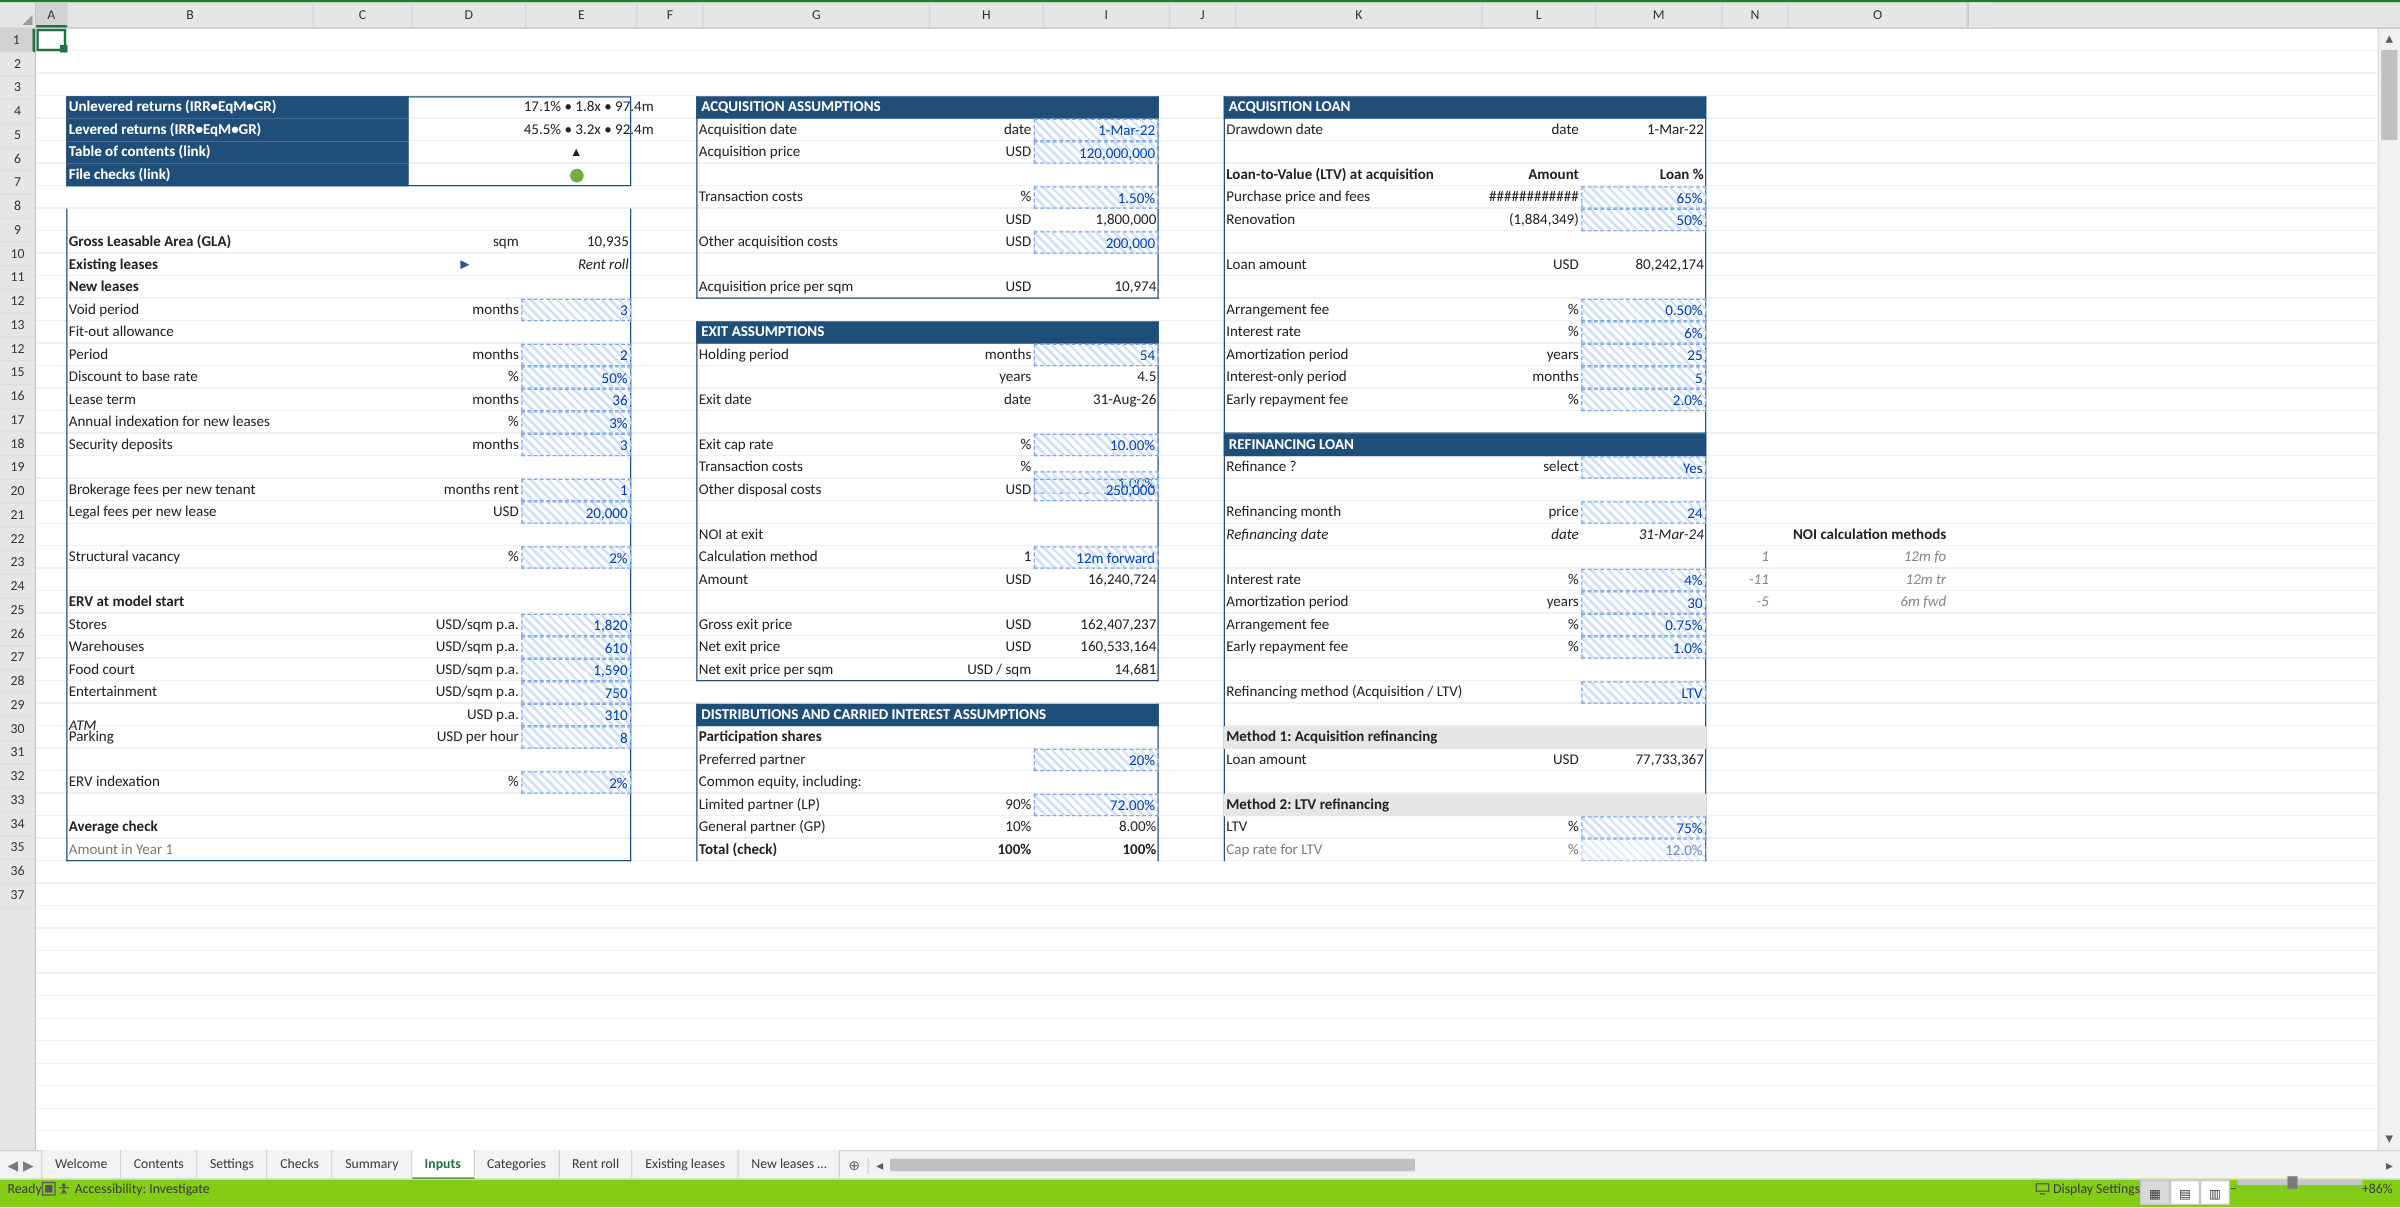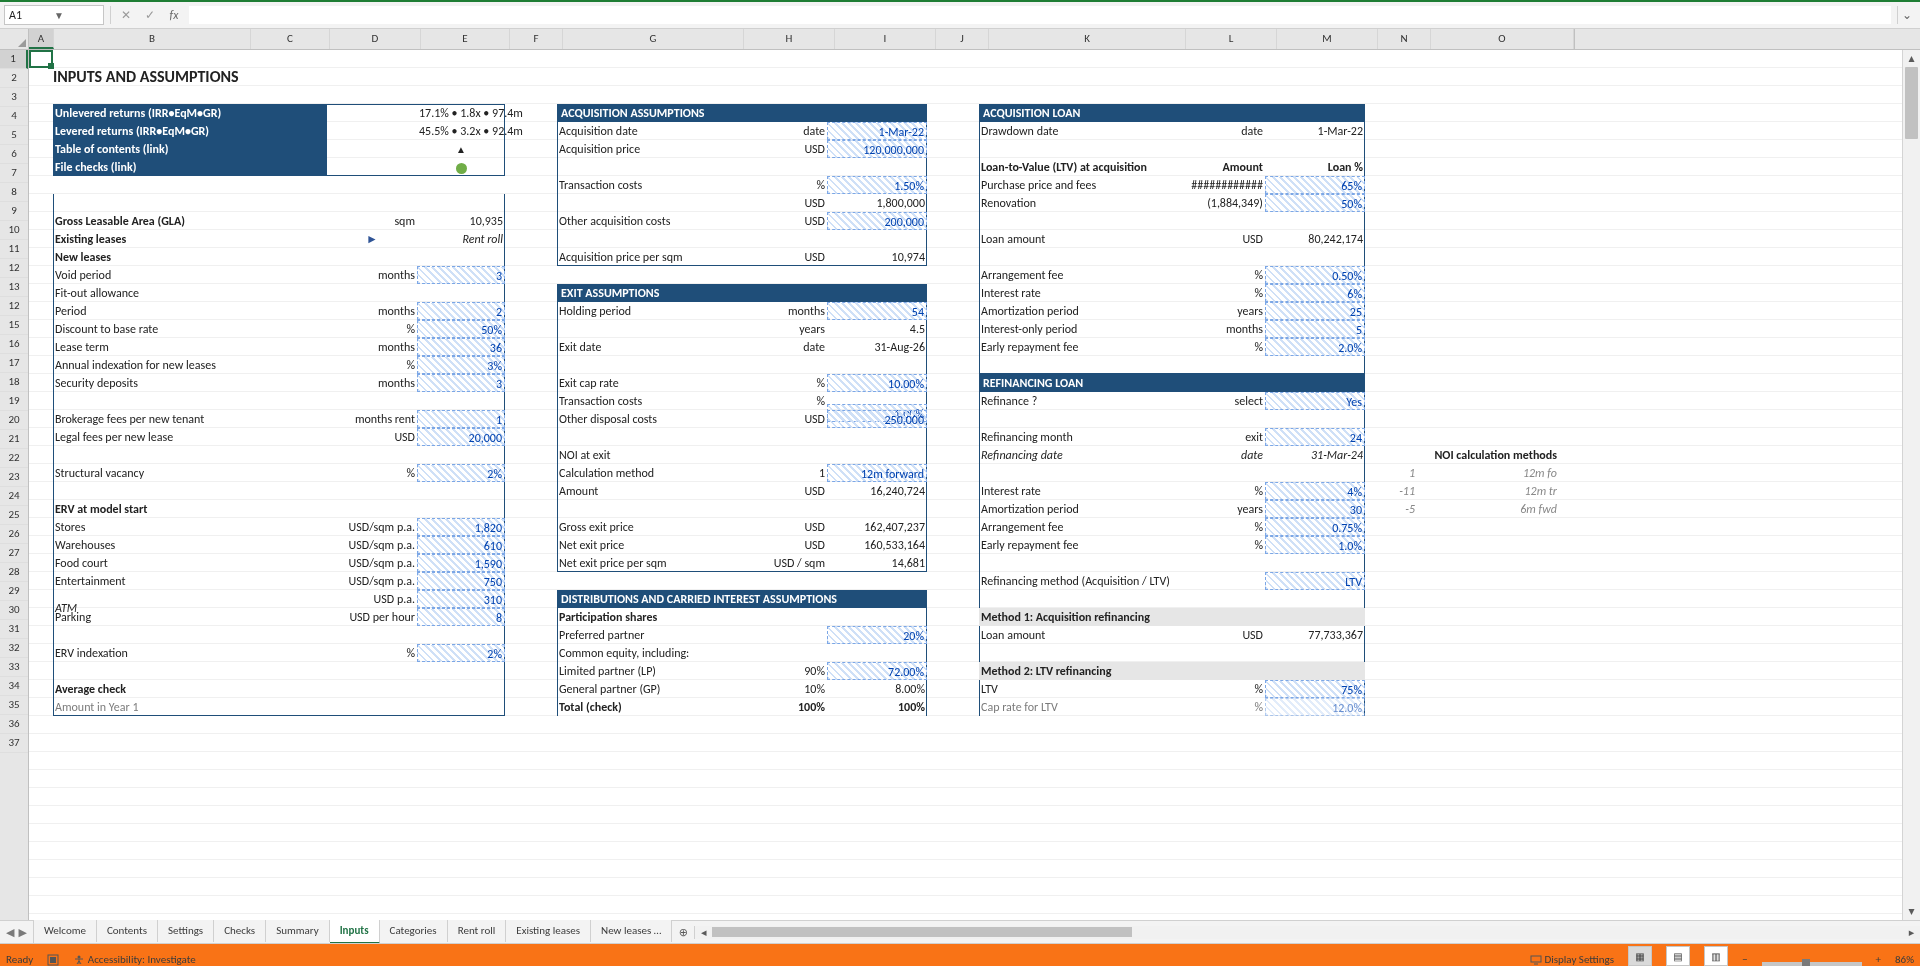"A1" div.formula-bar { html: <div> <div> <span>A1</span> <span>▼</span> </div> <div></div> <div>✕</div> <div>✓</div> <div>fx</div> <div></div> <div>⌄</div> </div> -> none }
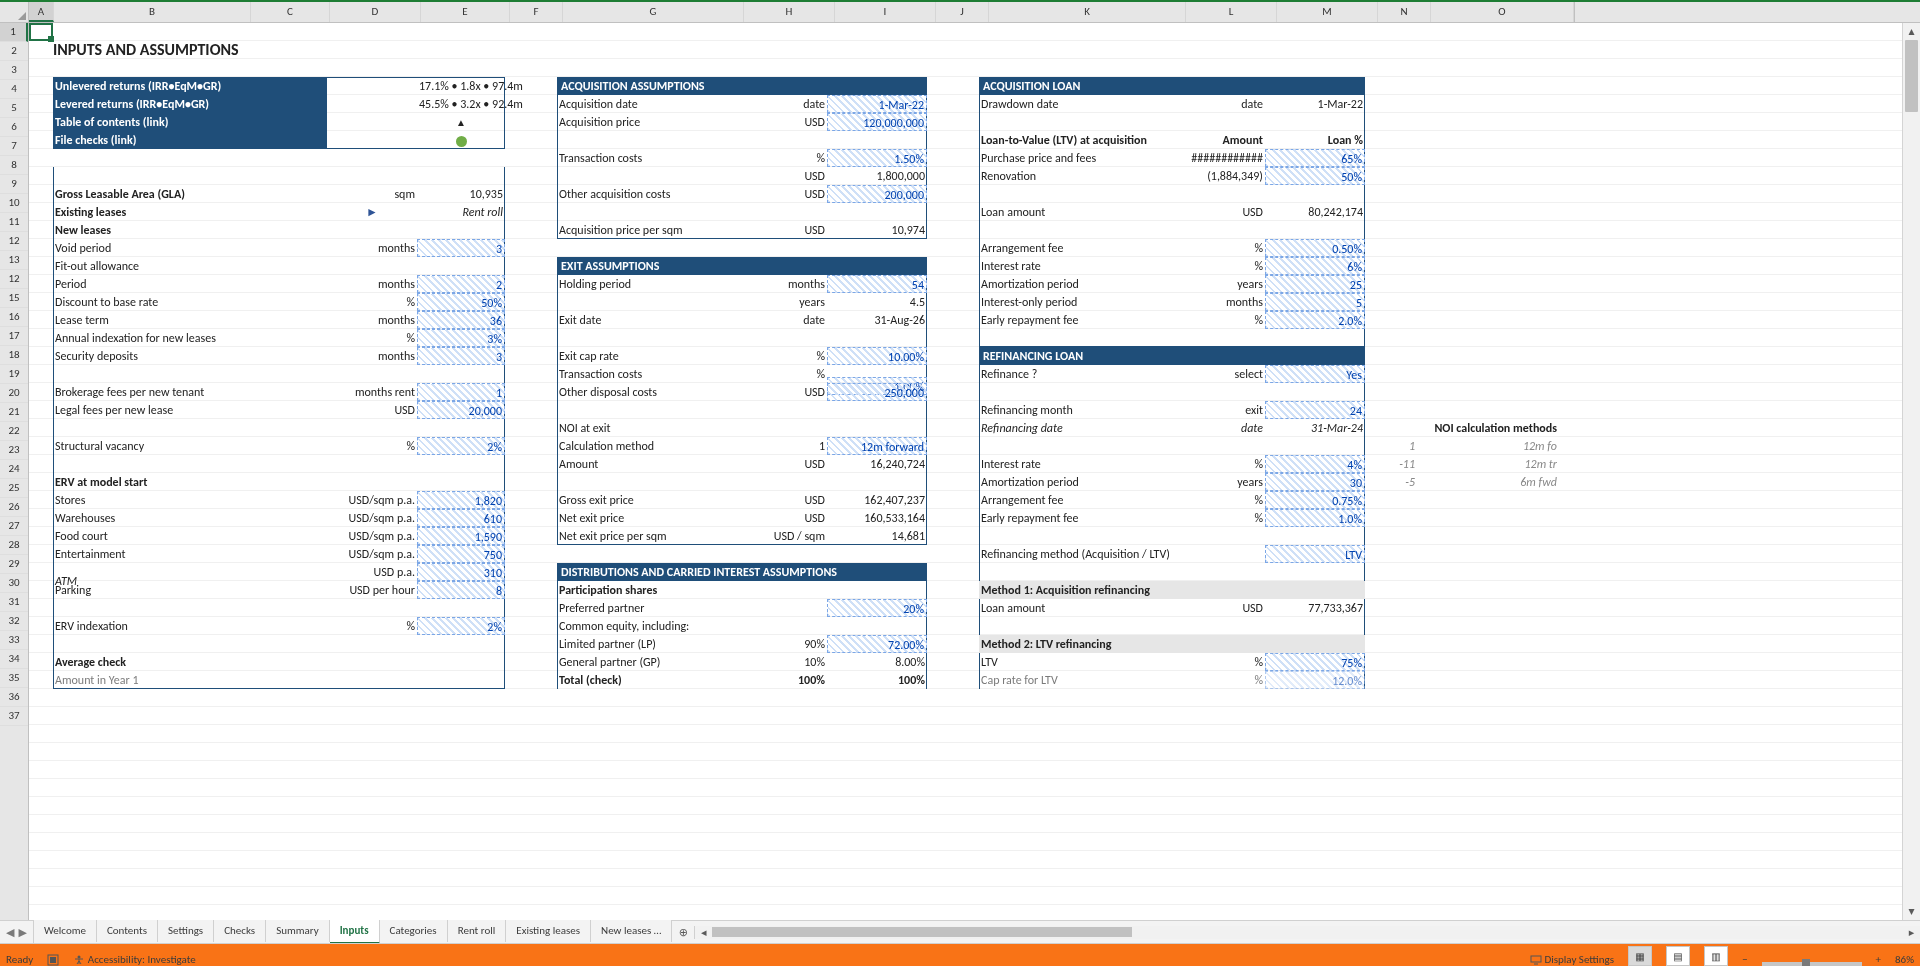"INPUTS AND ASSUMPTIONS" div.c { html: <div>INPUTS AND ASSUMPTIONS</div> -> none }
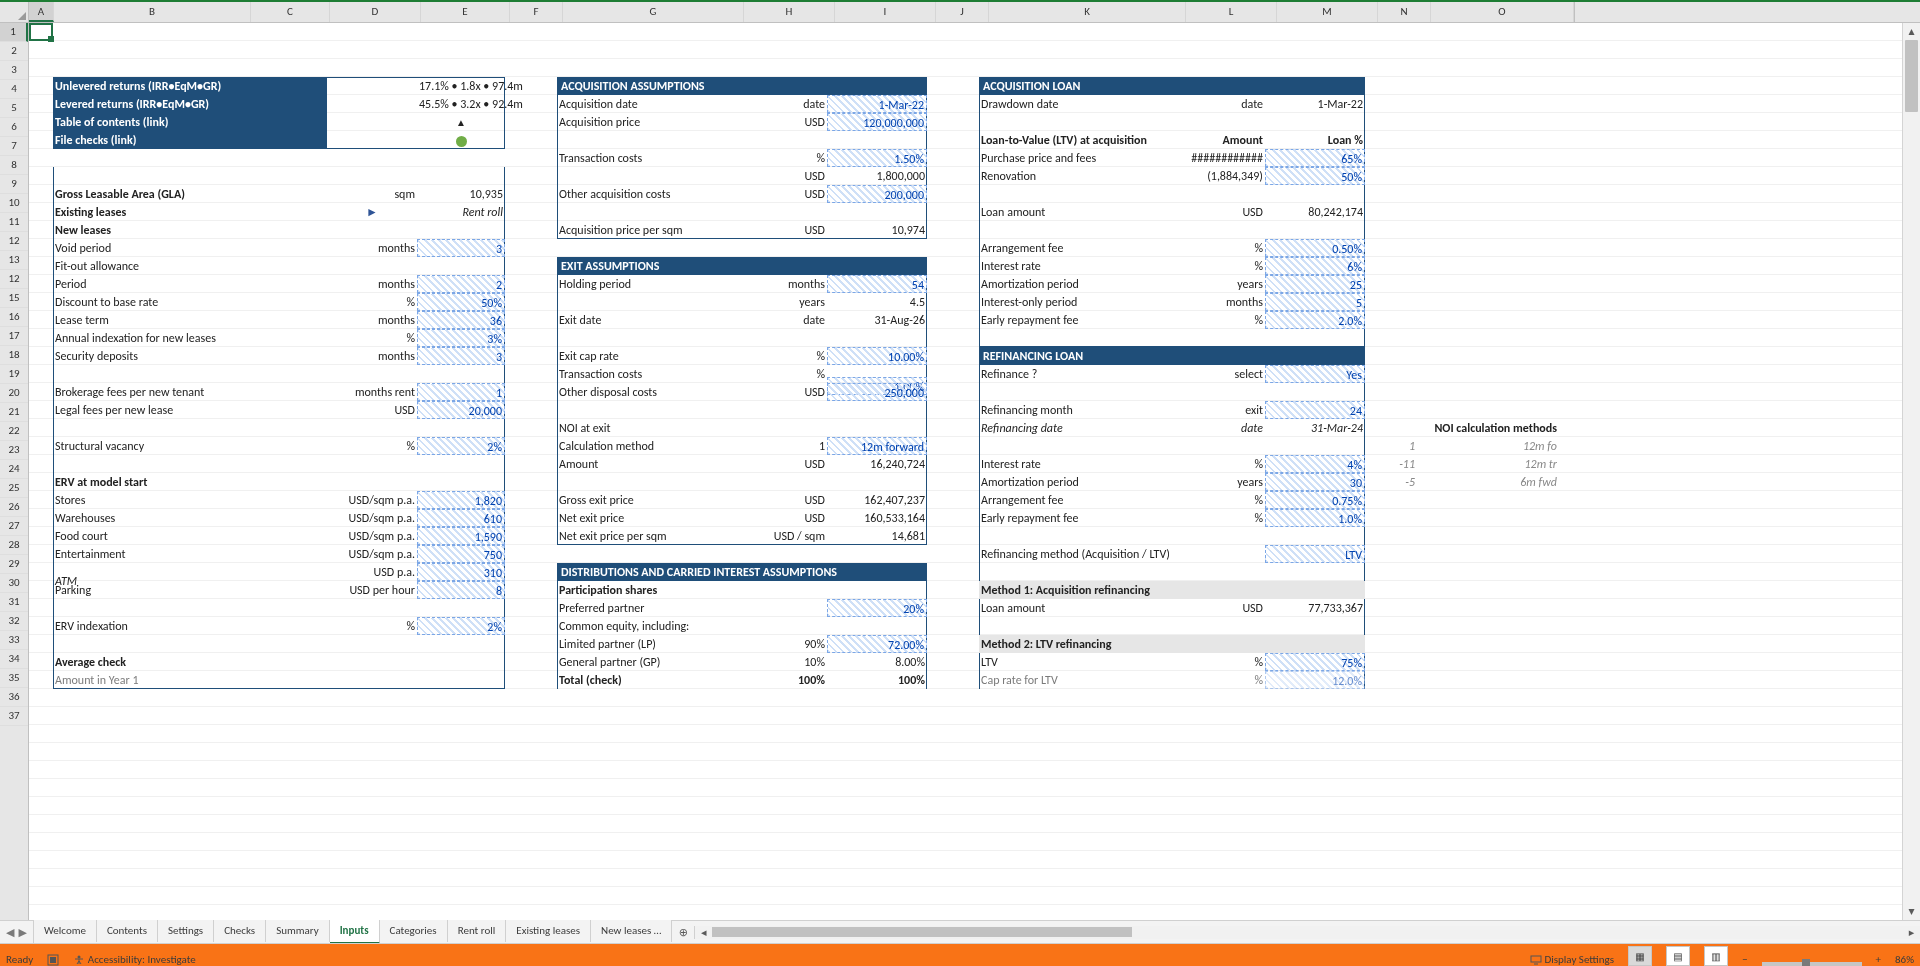"exit" div.c { text: exit -> price }
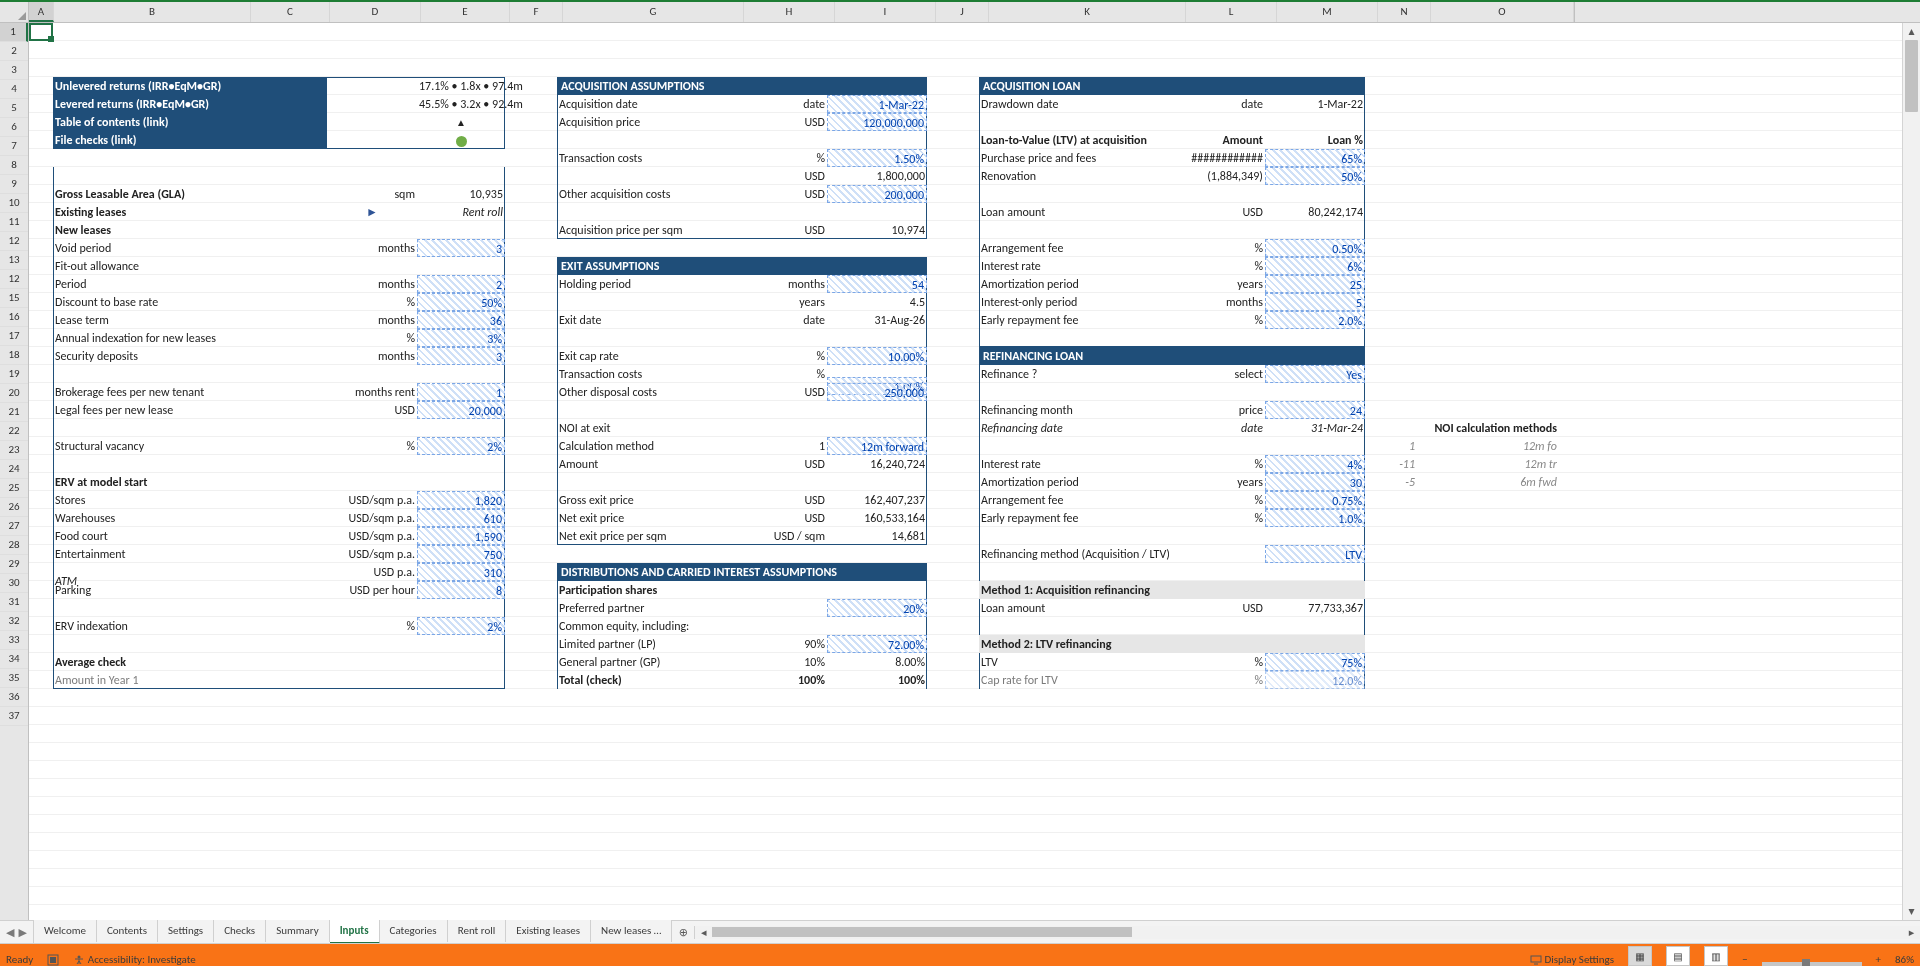"Ready" .status-bar { align-items: flex-end -> flex-start; background: #f97316 -> #84cc16; gap: 14px -> none }
